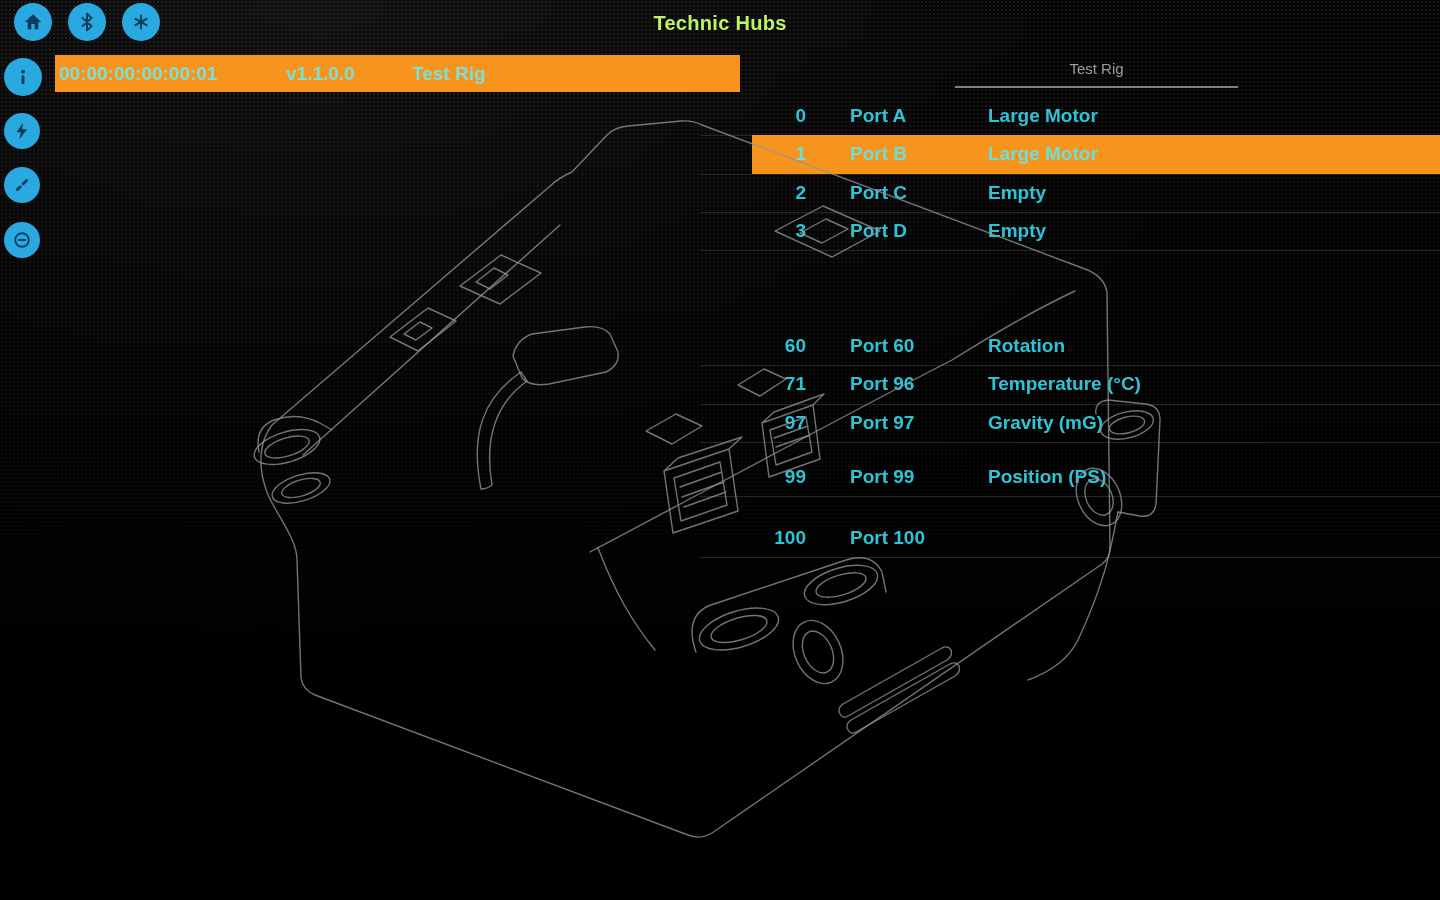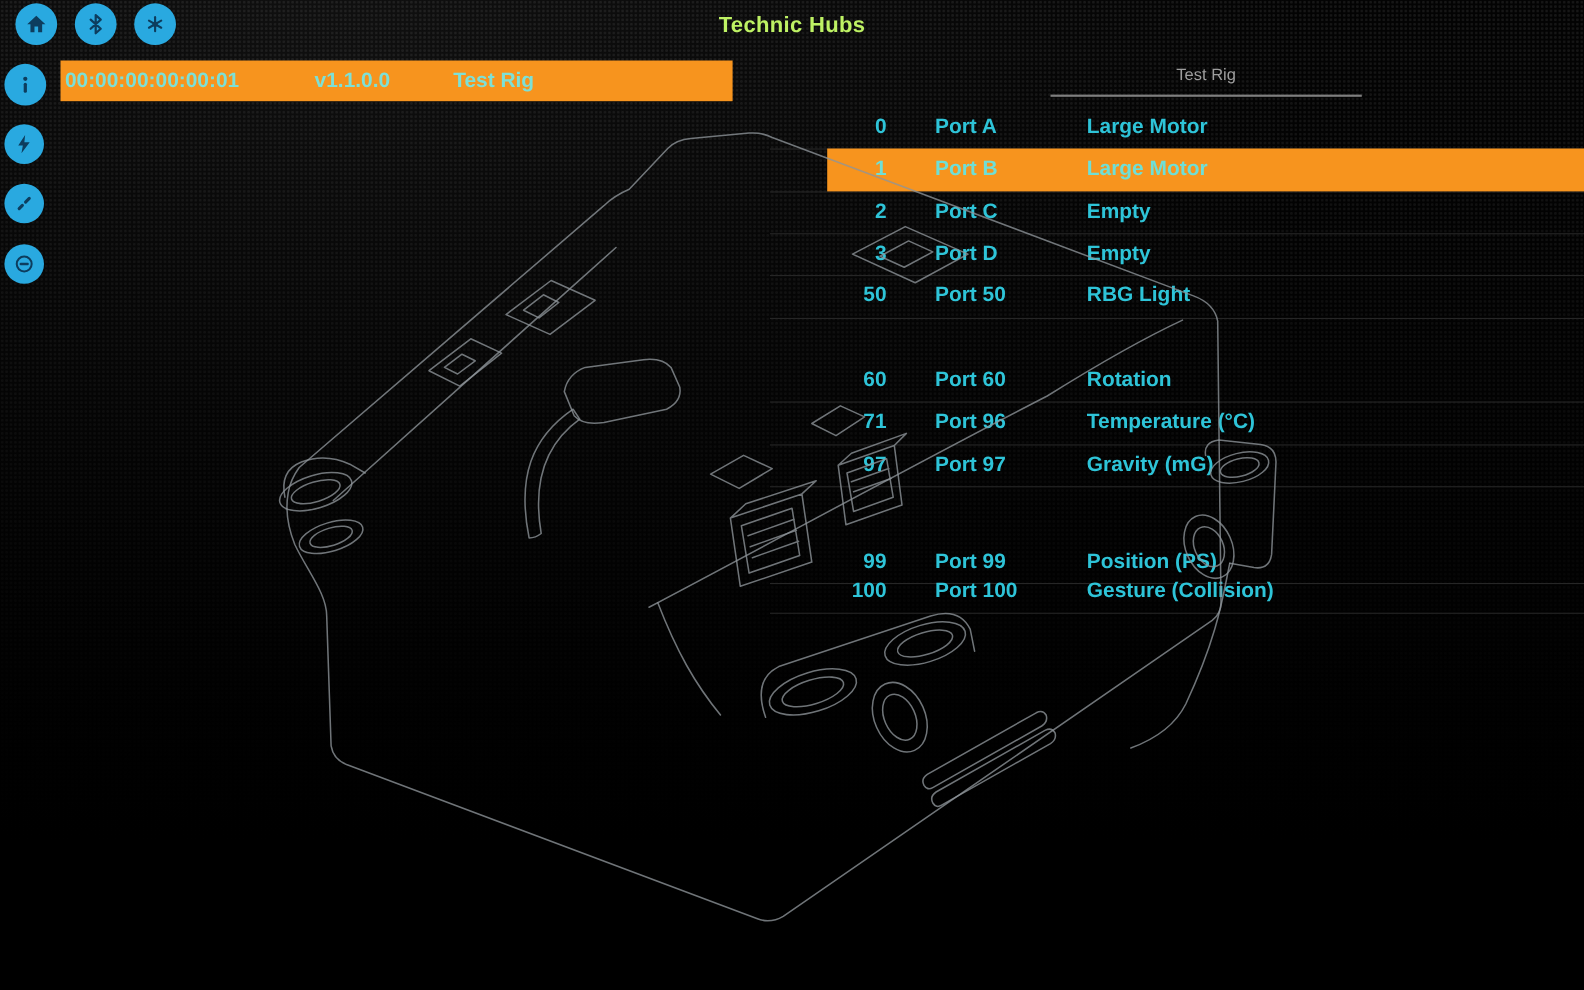"00:00:00:00:00:01" .device-banner { width: 611px -> 685px }
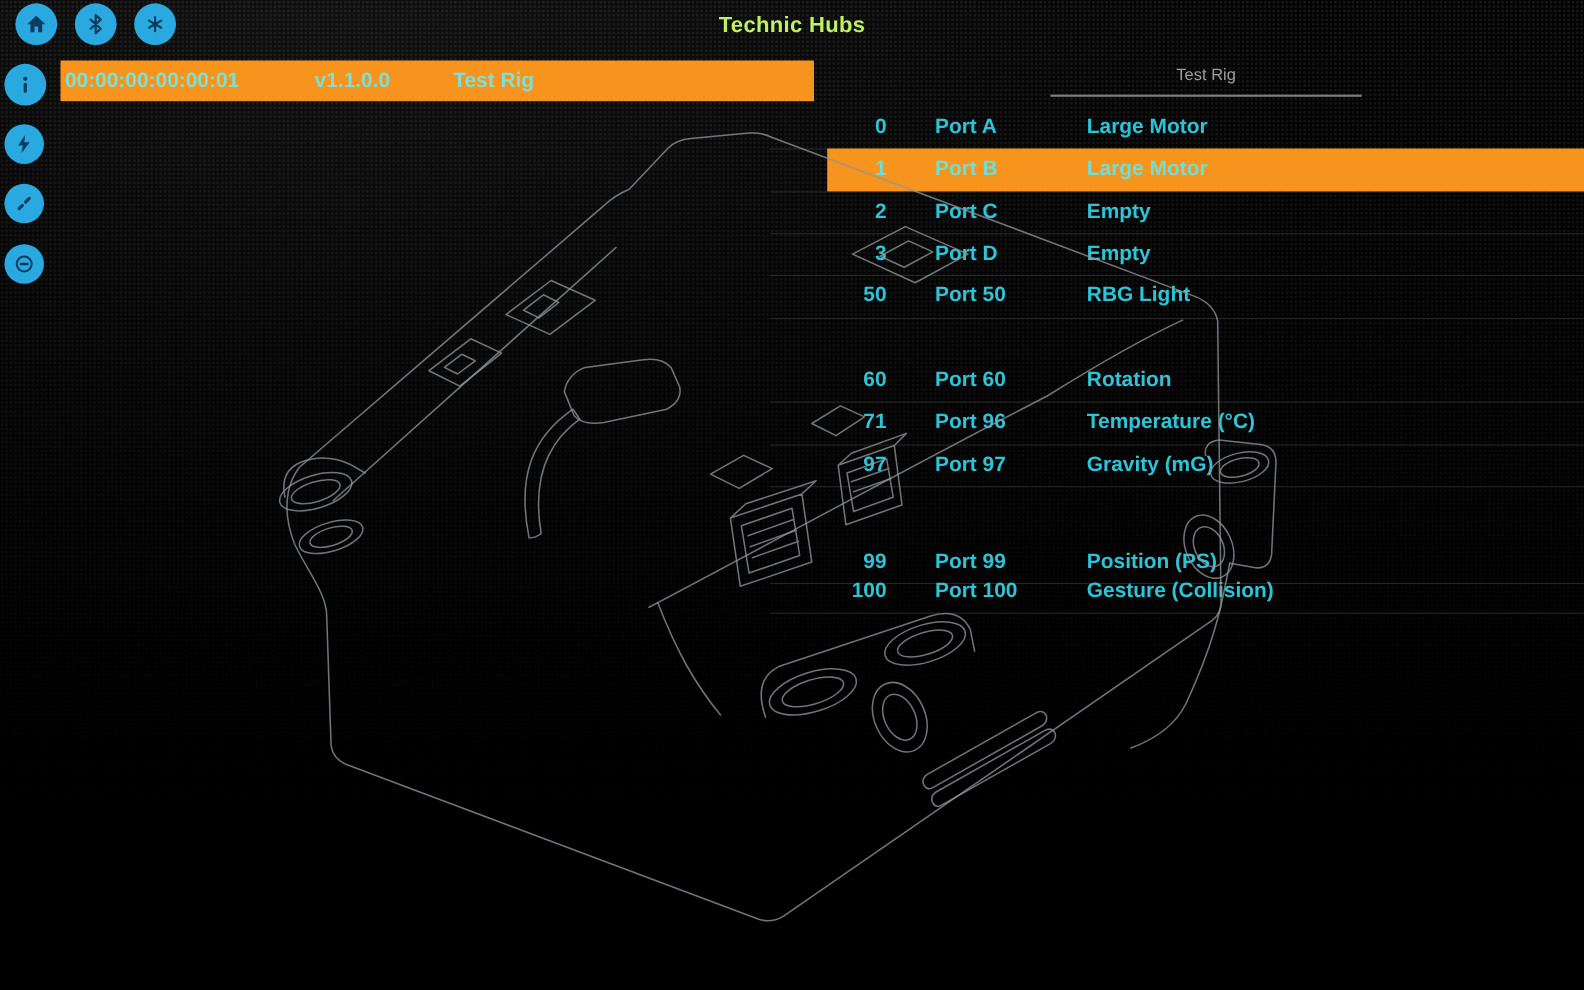"50" div.port-row { html: <div> <span>50</span> <span>Port 50</span> <span>RBG Light</span> </div> -> none }
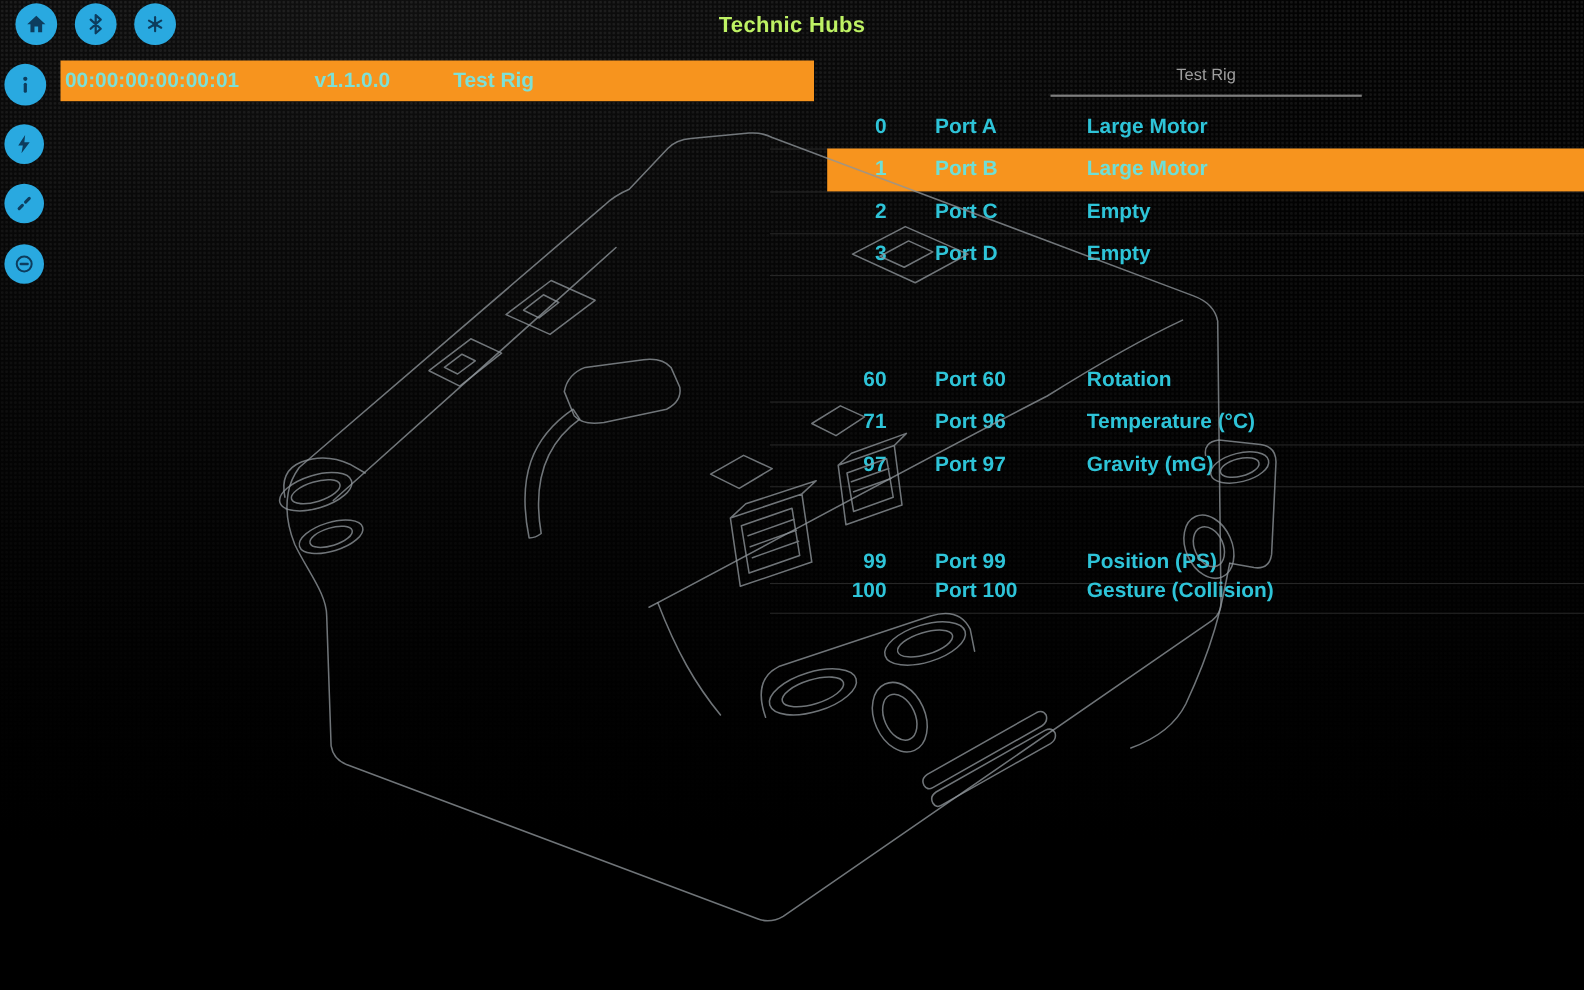"99" div.port-row { top: 395px -> 361px }
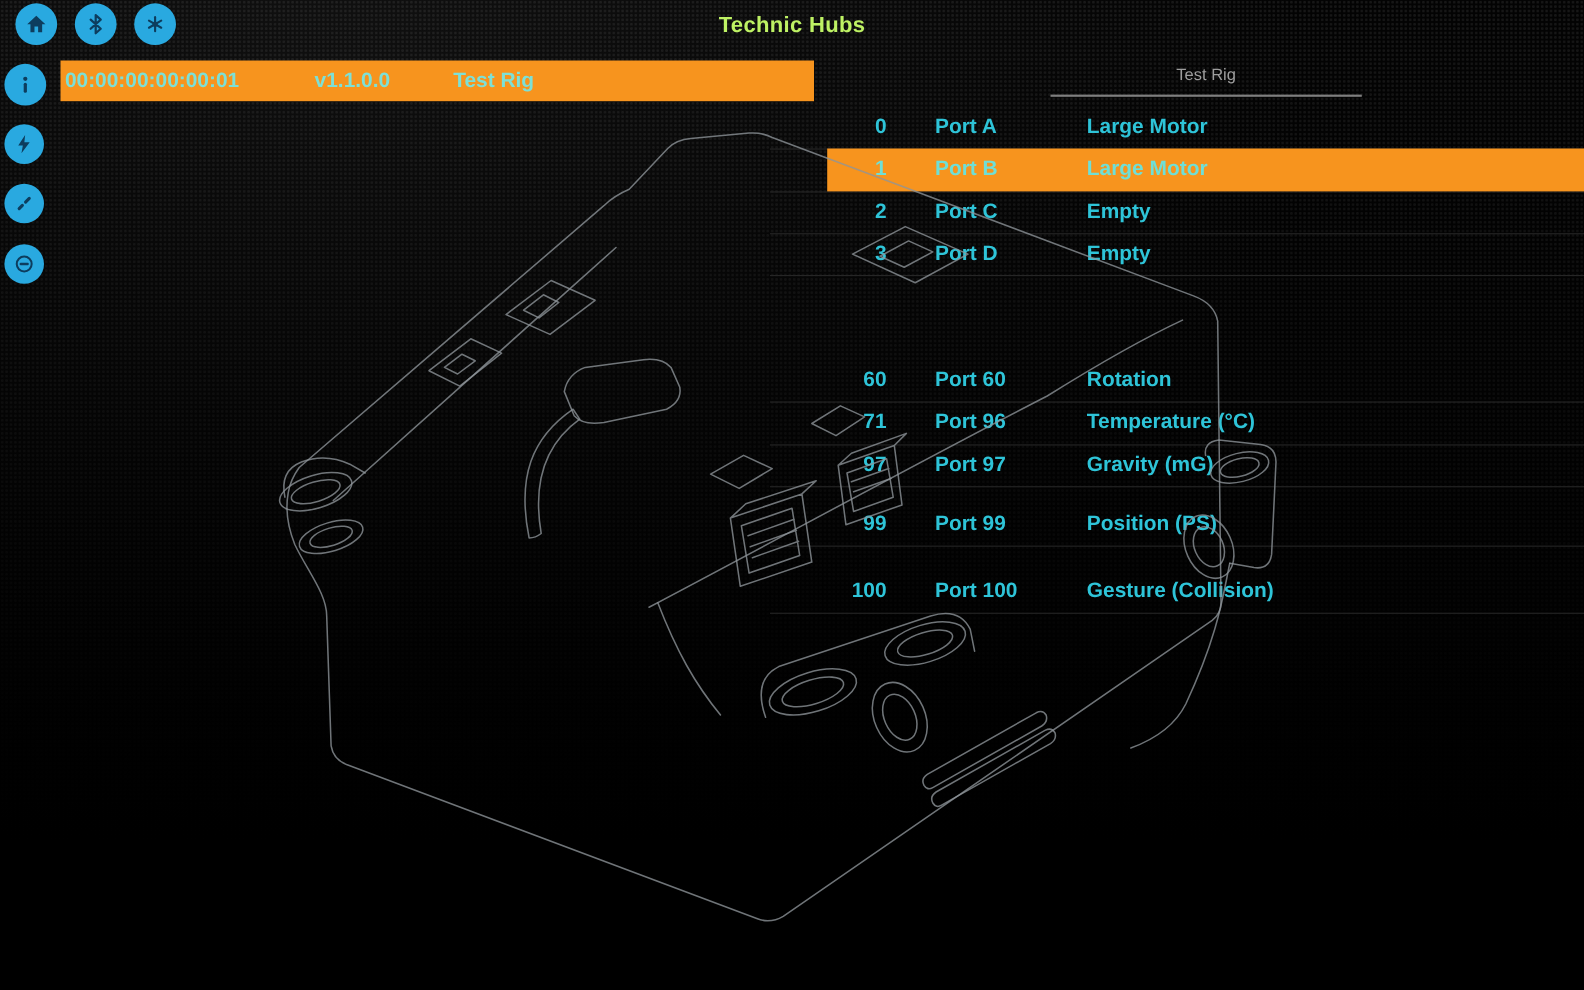"Gesture (Collision)" span.port-value { html: <span>Gesture (Collision)</span> -> none }
